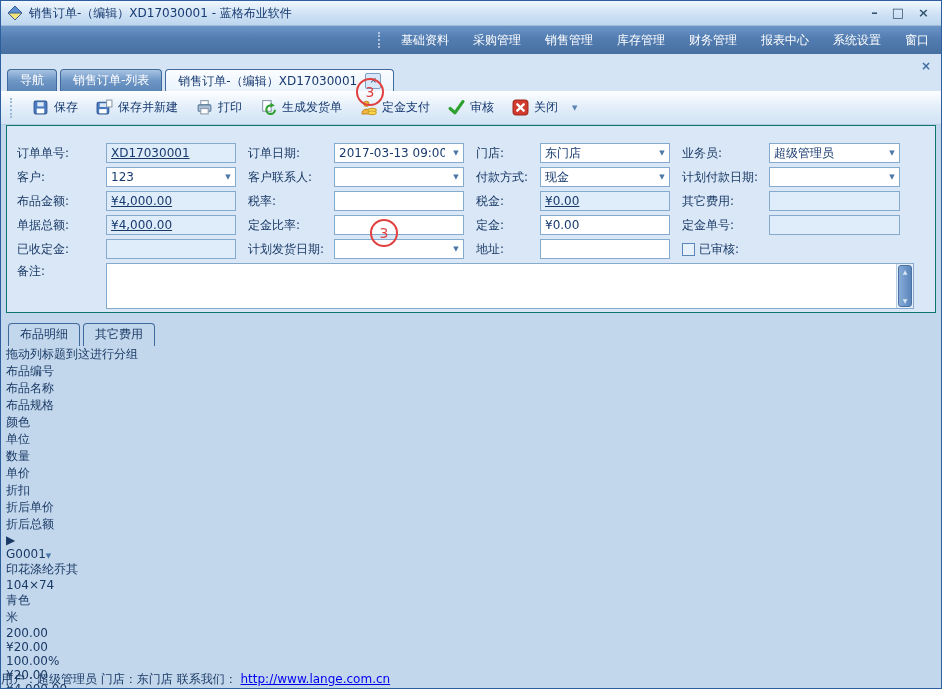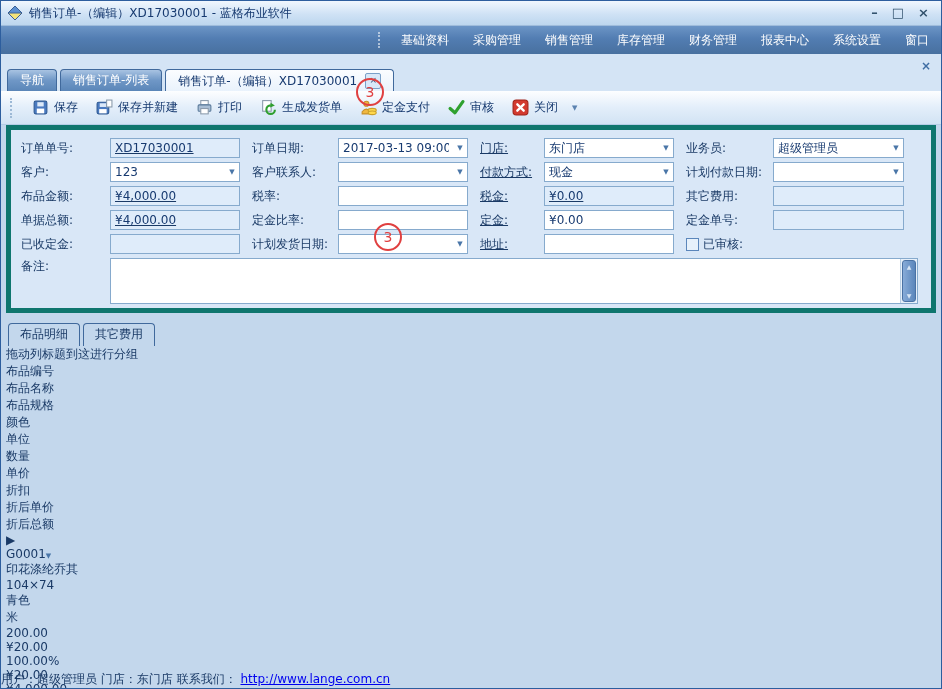"订单单号:" .formpanel { border: 5px solid #0f766e -> 1px solid #0f766e; padding: 8px 4px 0 2px -> 17px 4px 0 2px }
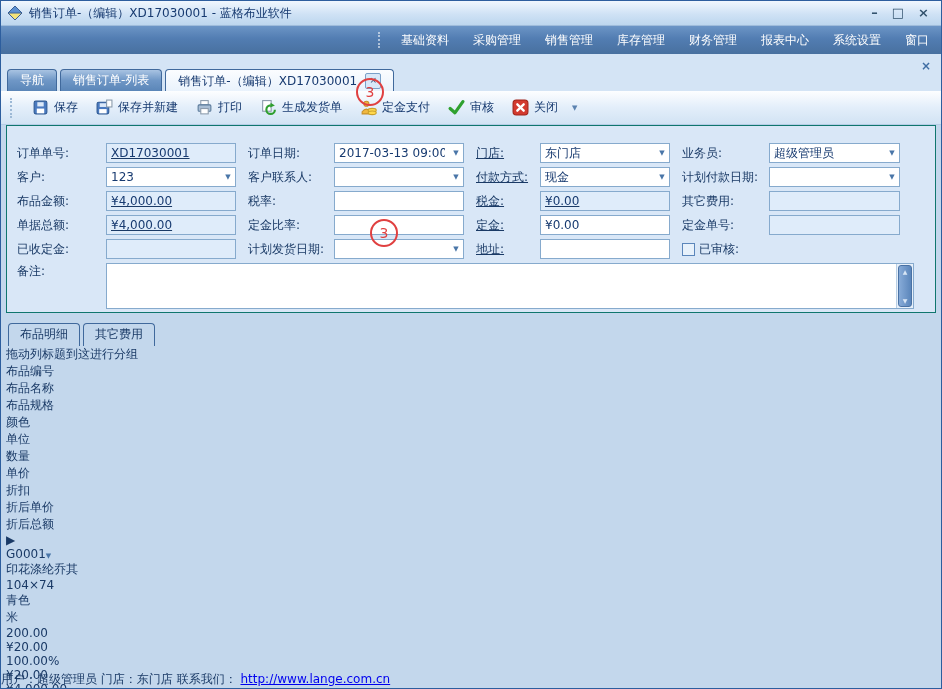"门店:" .l3 { text-decoration: underline -> none }
